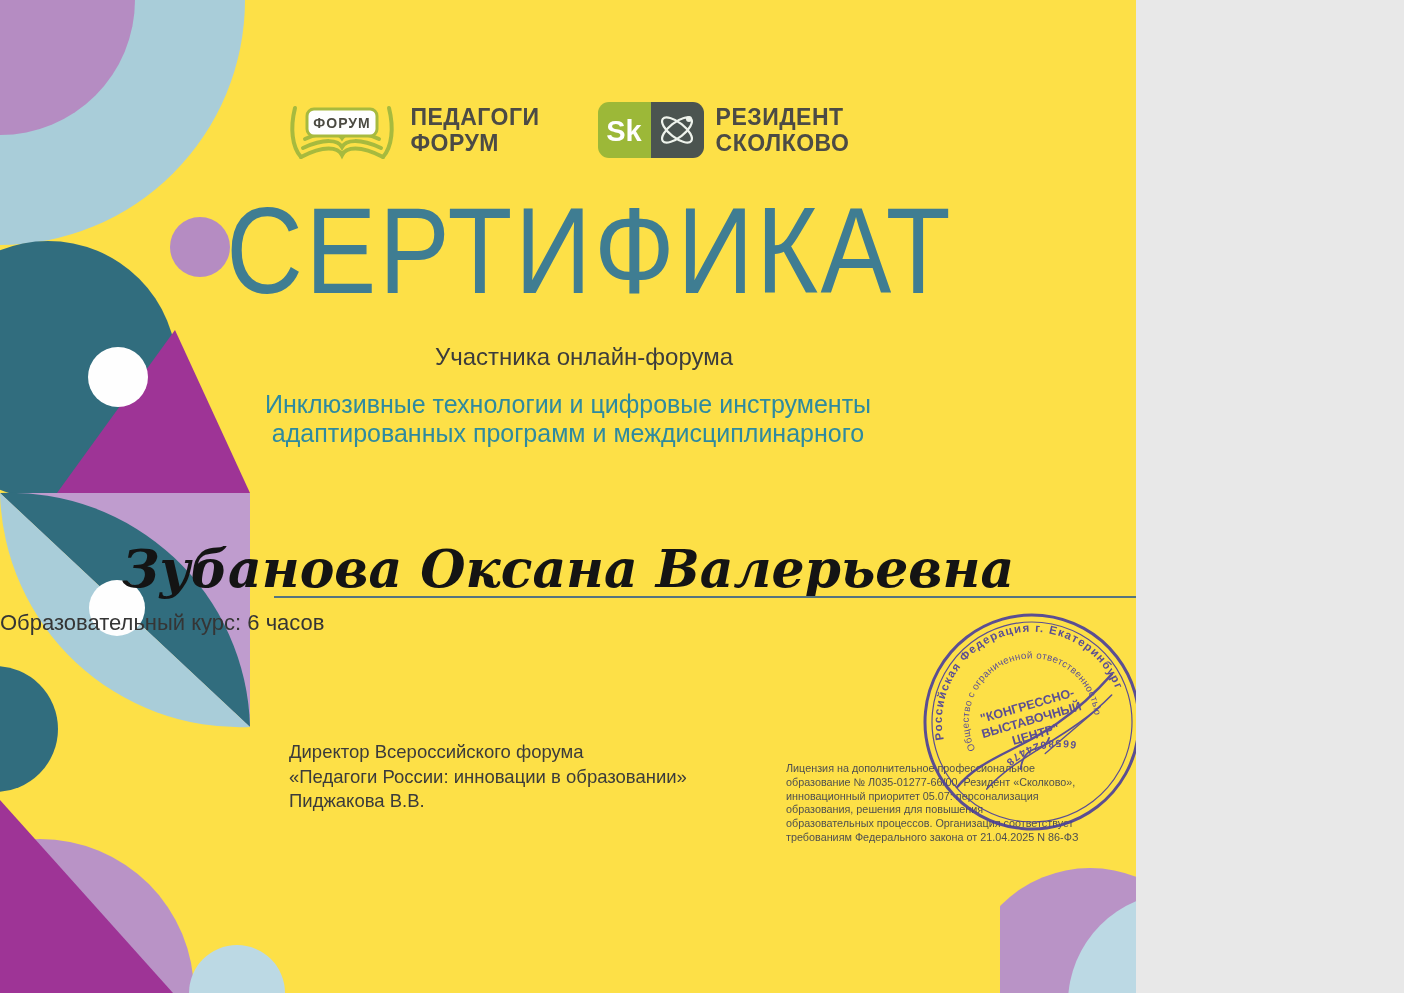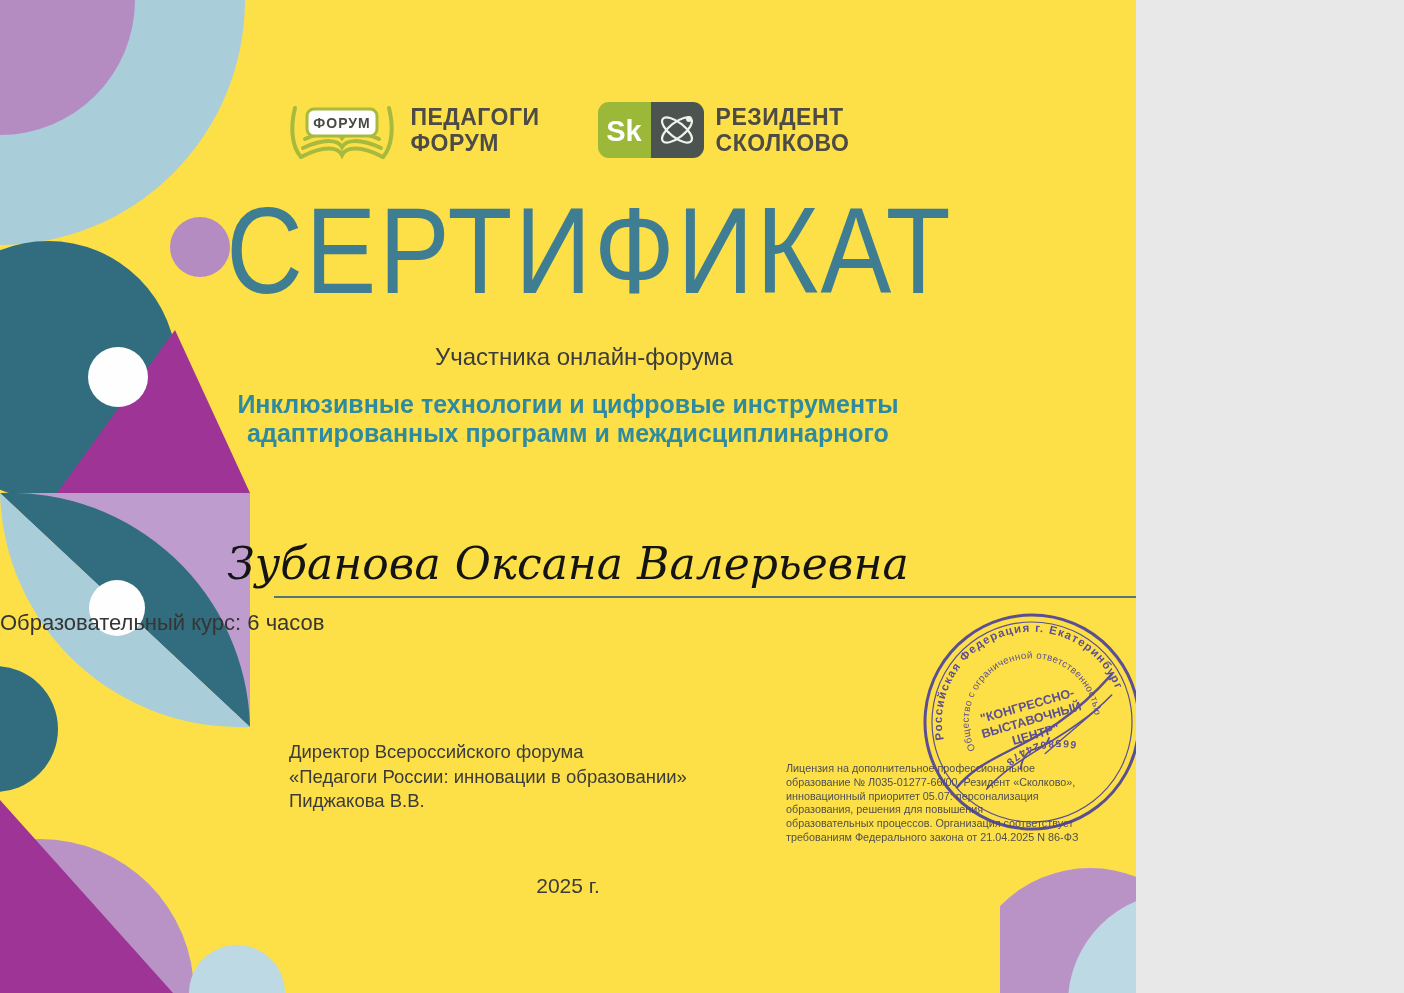"Инклюзивные технологии и цифровые" .course { font-weight: bold -> normal }
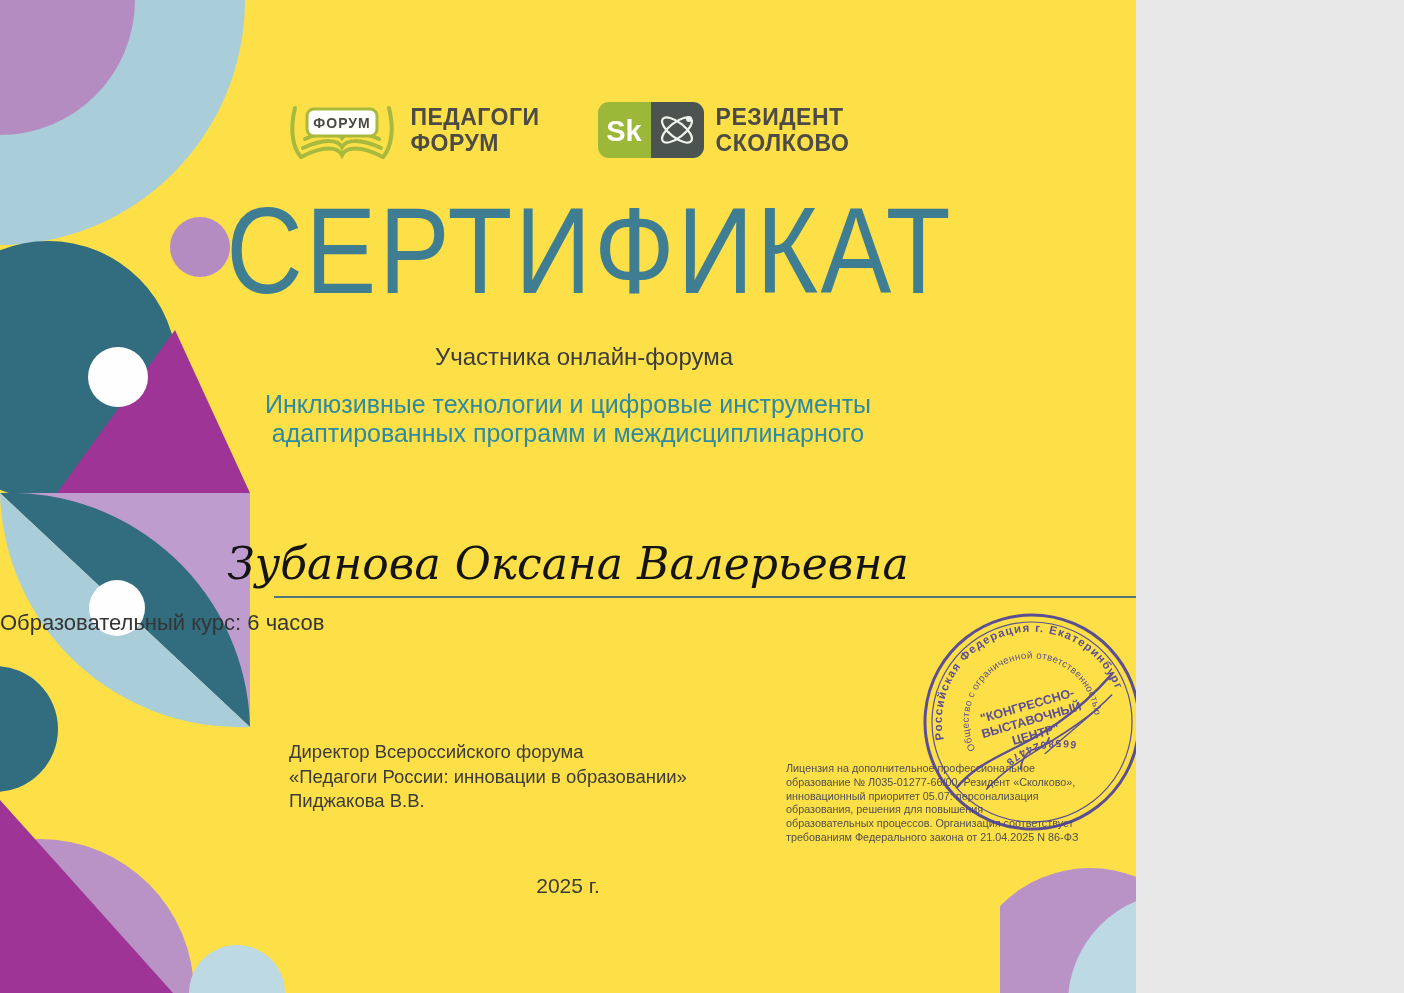"Зубанова Оксана Валерьевна" .name { font-size: 44px -> 52px; font-weight: normal -> bold }
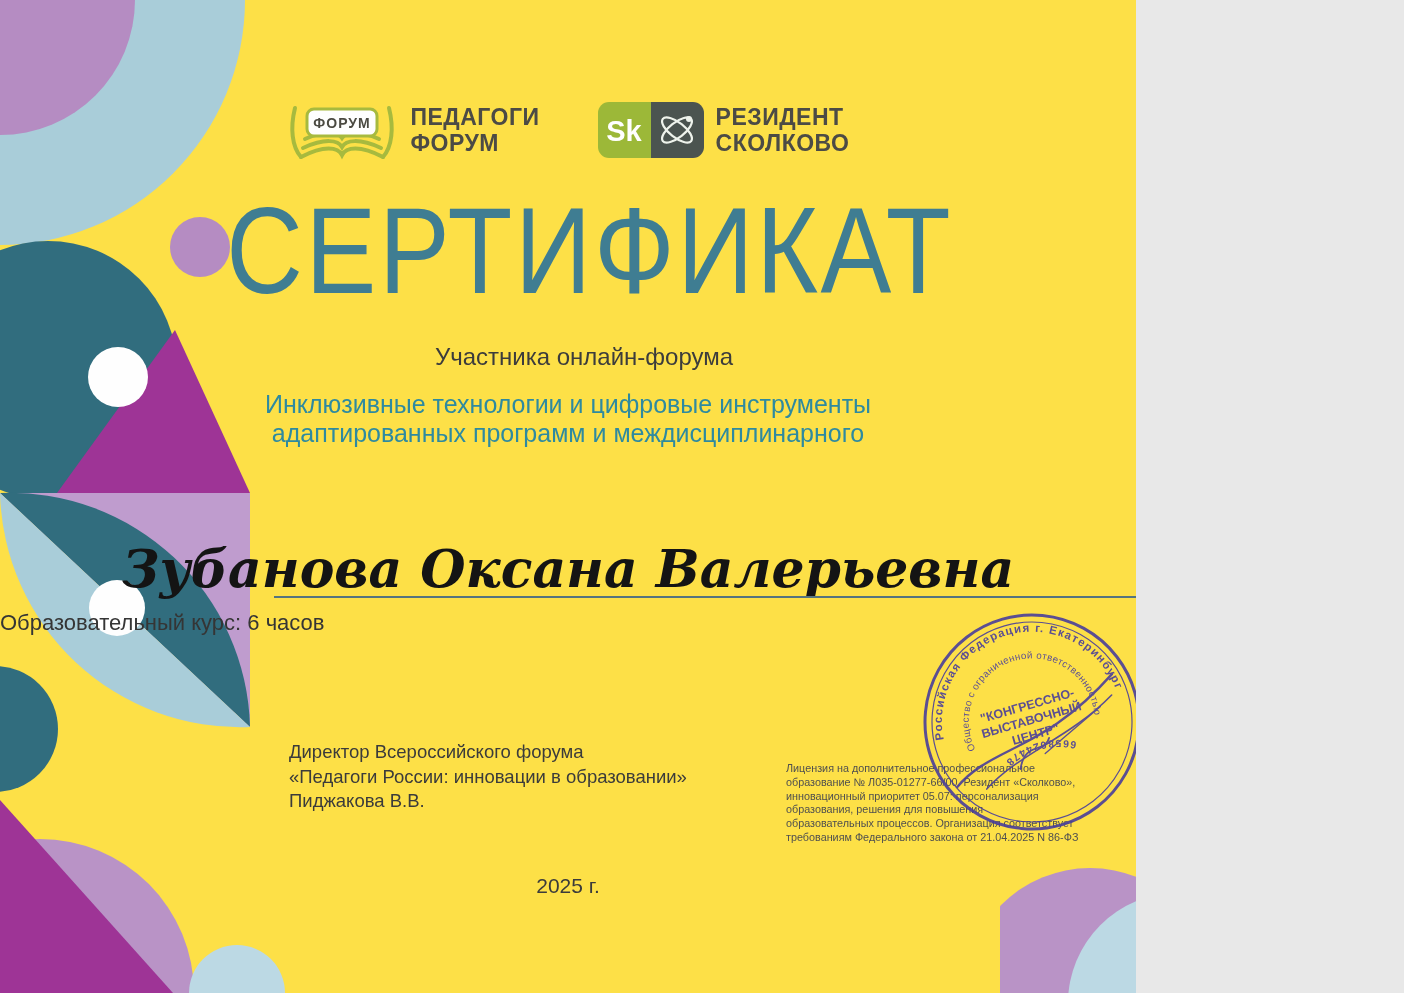"2025 г." div.year { html: <div>2025 г.</div> -> none }
